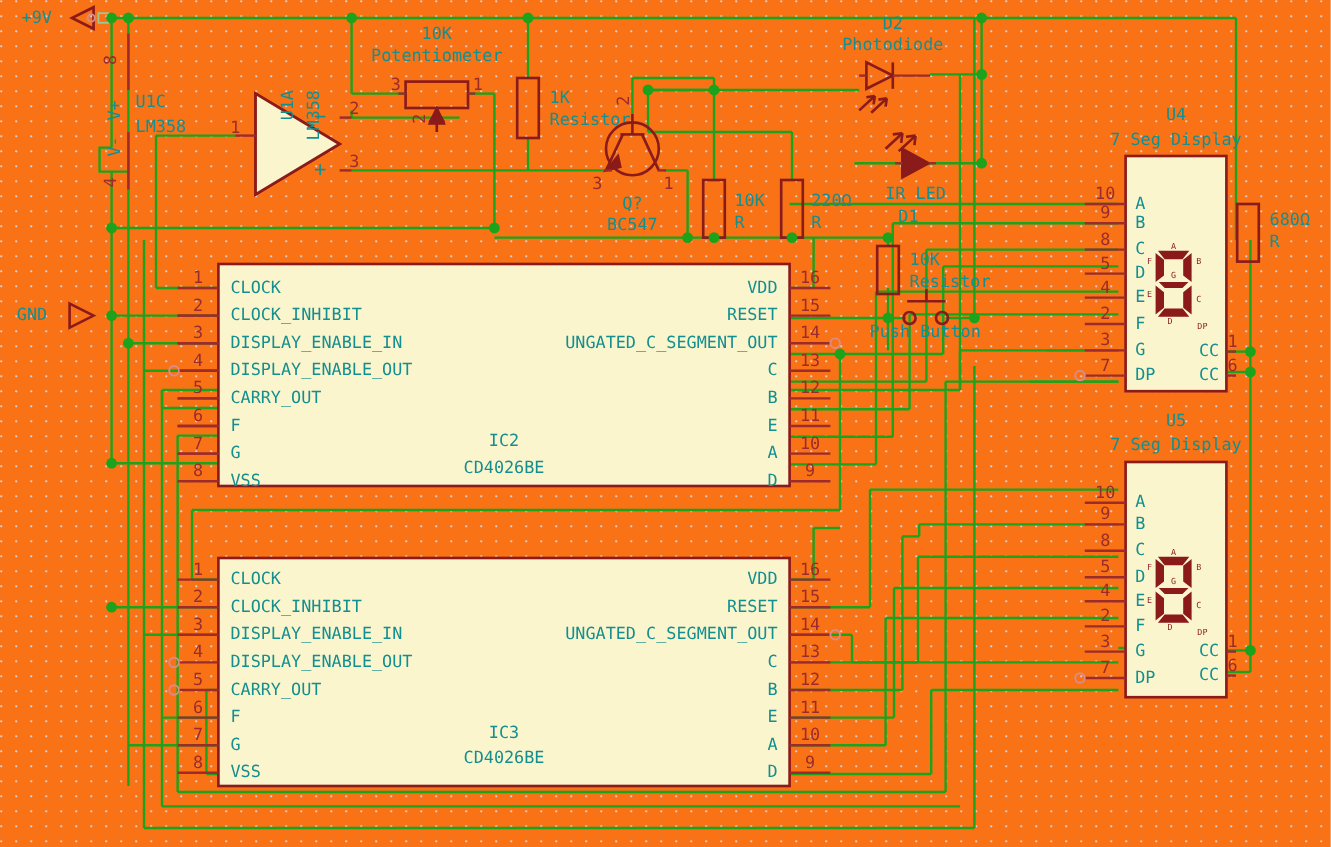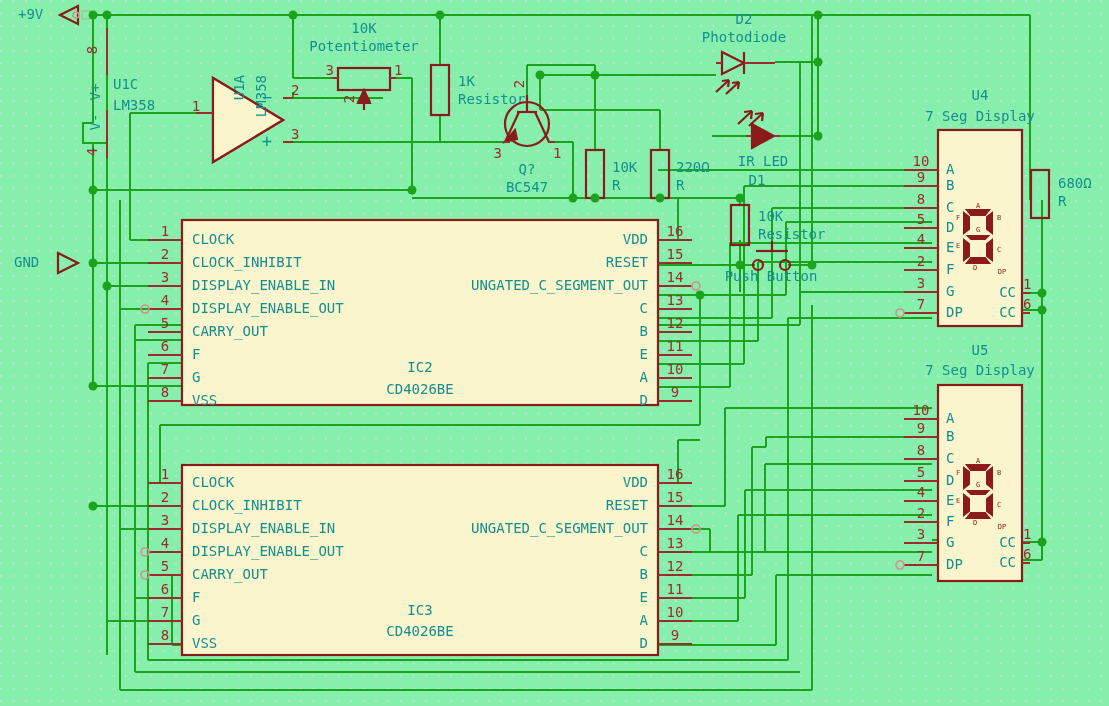"+9V" #sheet { background: #86efac -> #f97316 }
